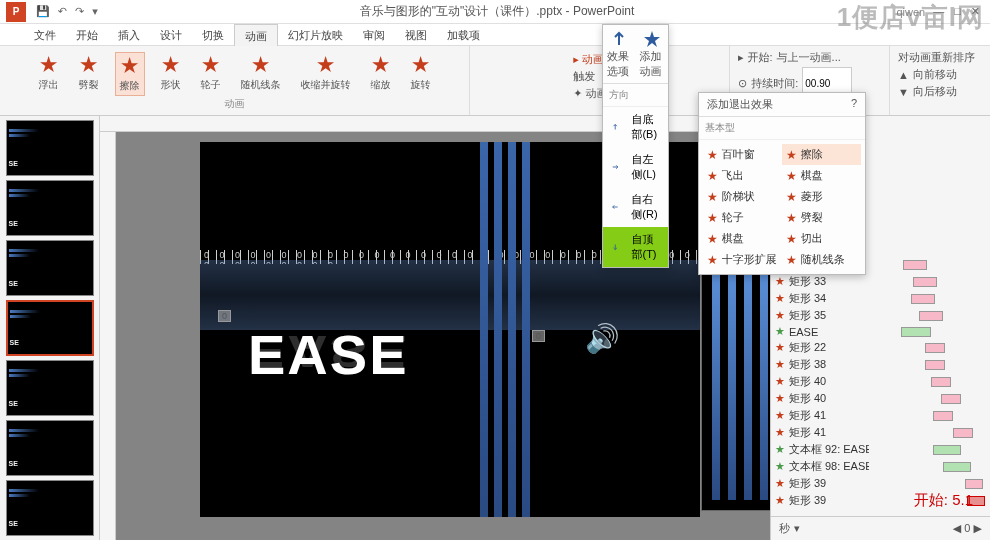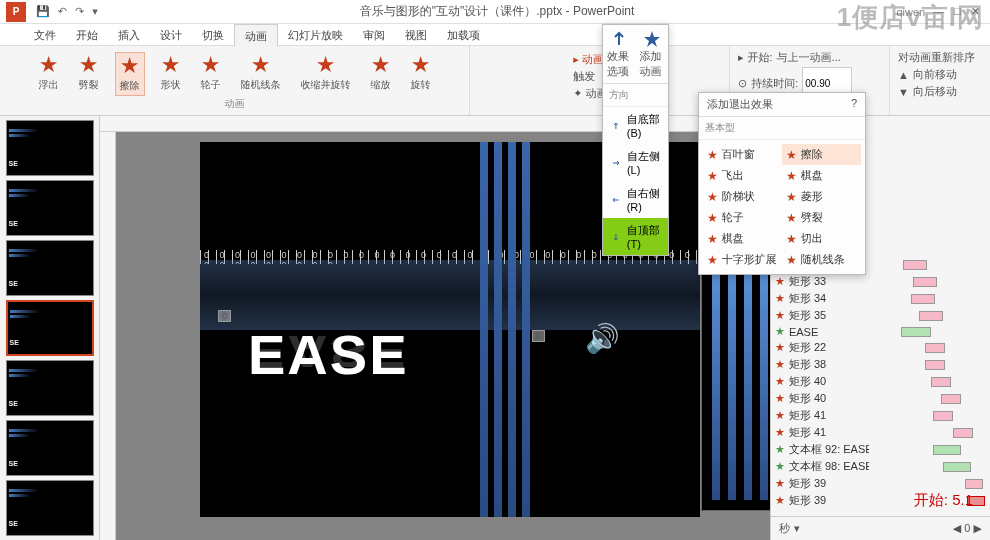"自底部(B)" .dd-item { gap: 6px -> 12px }
